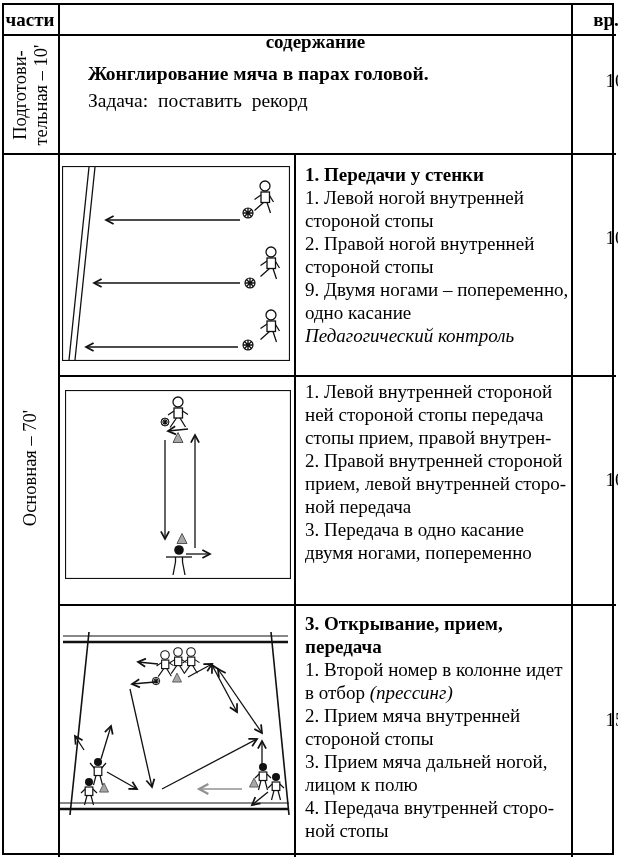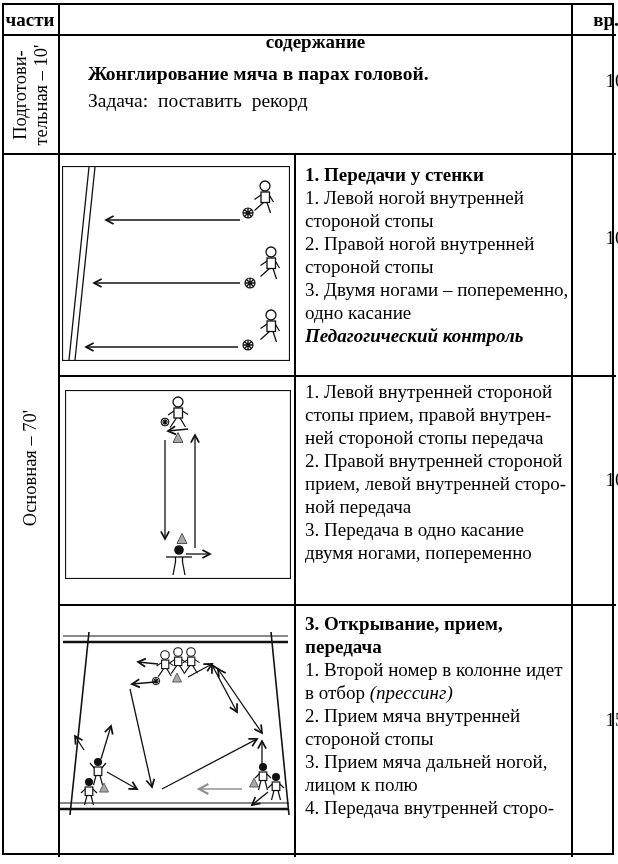"3. Двумя ногами – попеременно," div { text: 3 -> 9 }
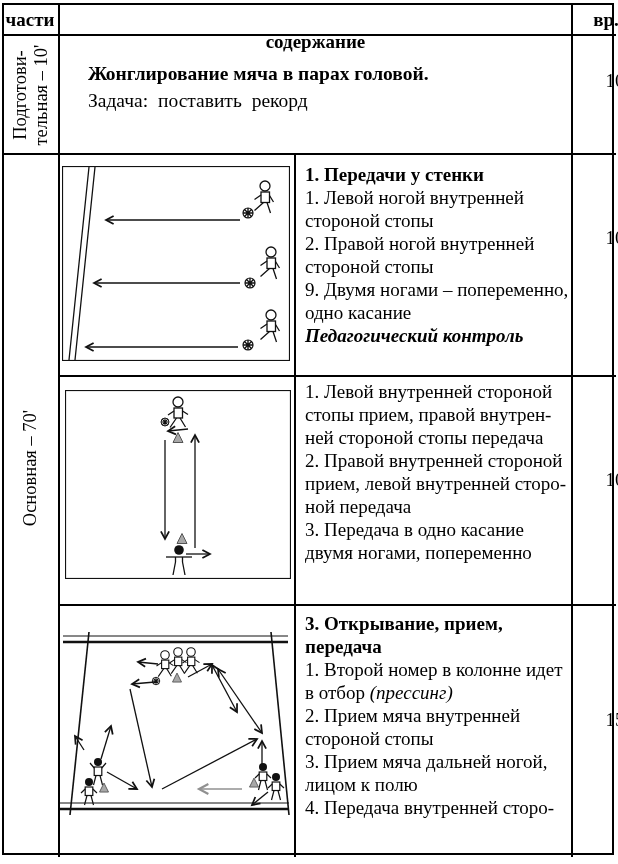"Педагогический контроль" .note { font-weight: bold -> normal }
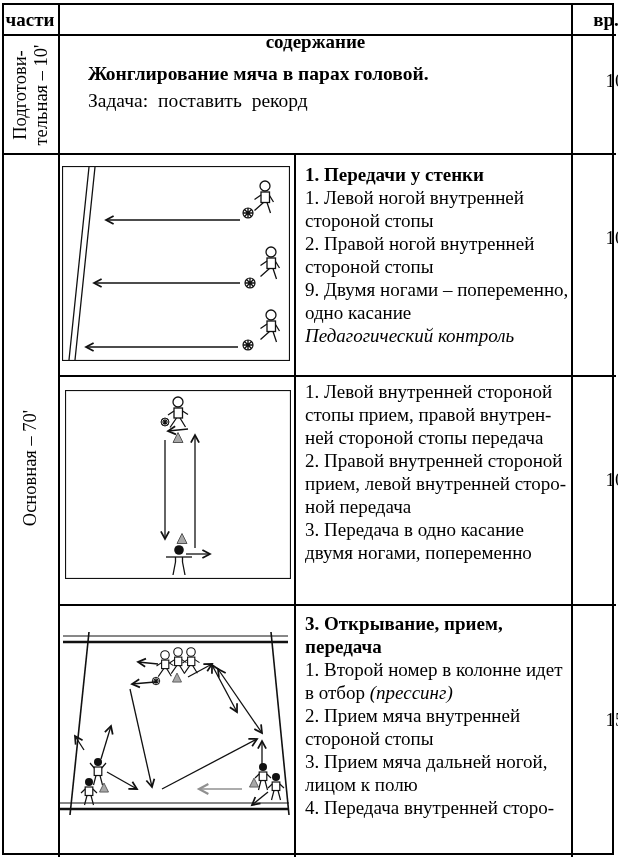"стопы прием, правой внутрен-" div { order: before "ней стороной стопы передача" -> after "ней стороной стопы передача" }
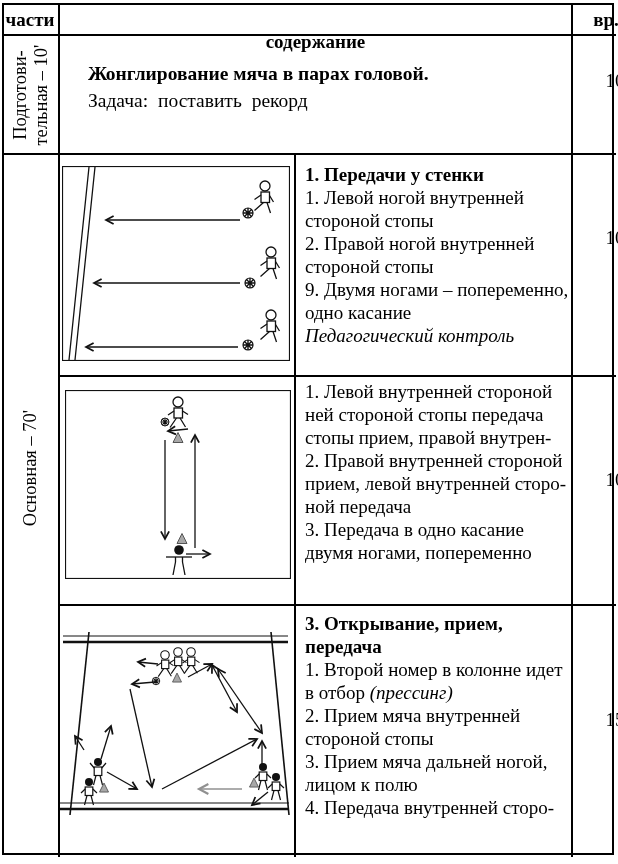"ной стопы" div { html: none -> <div>ной стопы</div> }
